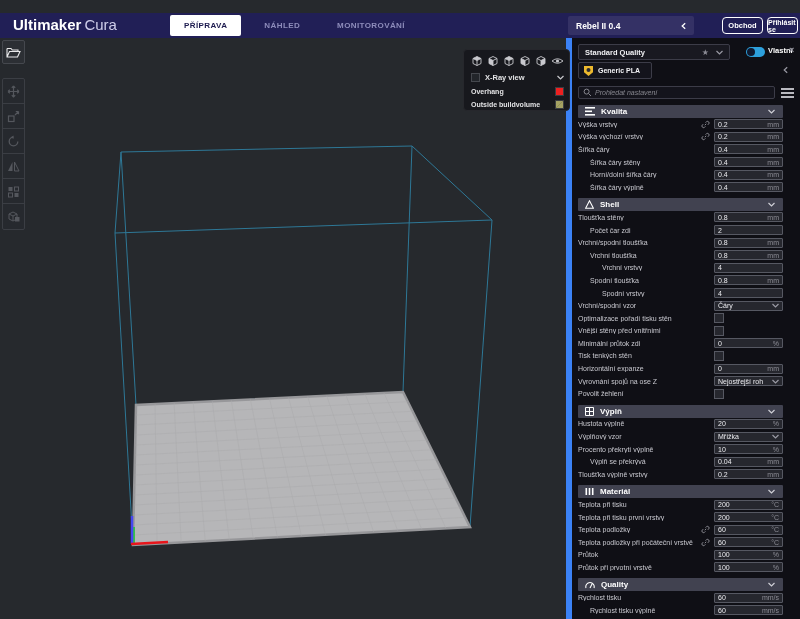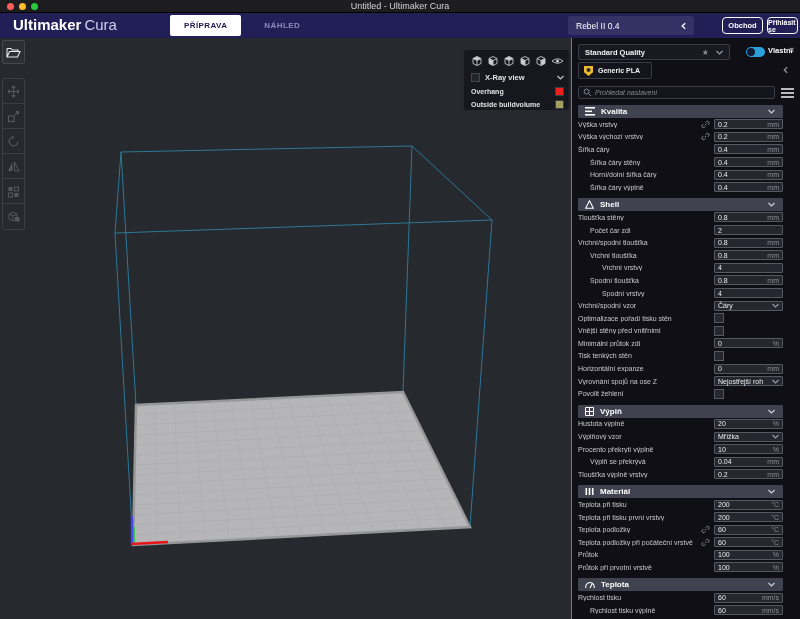"Untitled - Ultimaker Cura" div { html: <div> <span></span> <span></span> <span></span> <div>Untitled - Ultimaker Cura</div> </div> -> none }
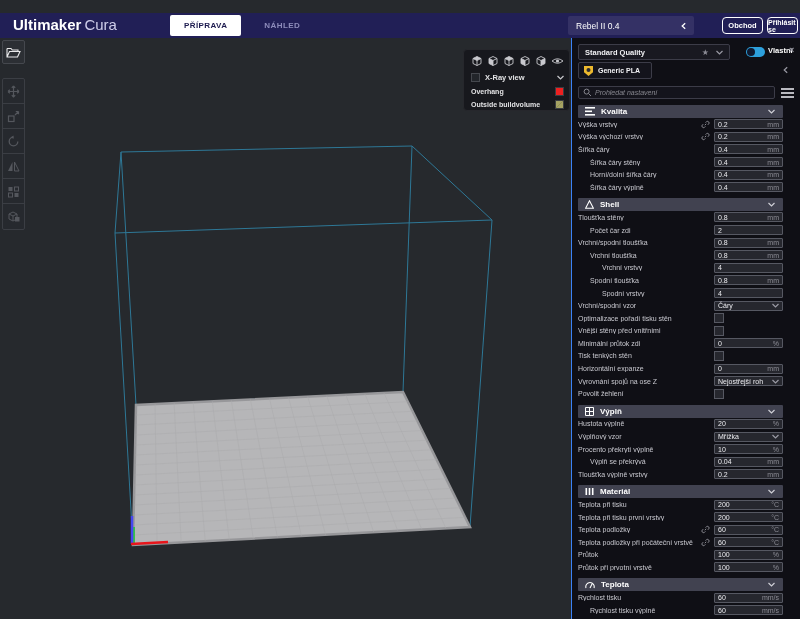"MONITOROVÁNÍ" div.stage-tab { html: none -> <div>MONITOROVÁNÍ</div> }
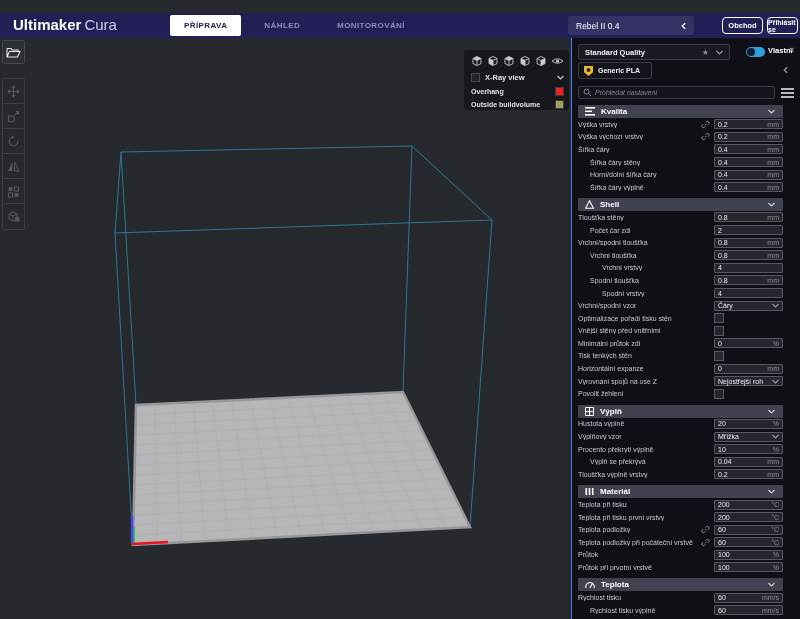"Rebel II 0.4" #printer-sel .pname { font-weight: 400 -> 700 }
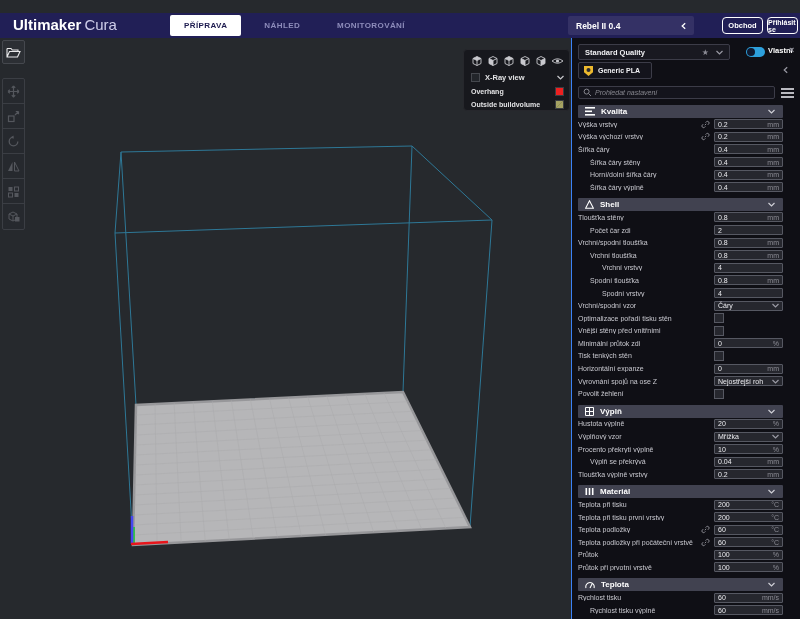"X-Ray view" #viewport { border-right: 1px solid #3b82f6 -> 6px solid #3b82f6 }
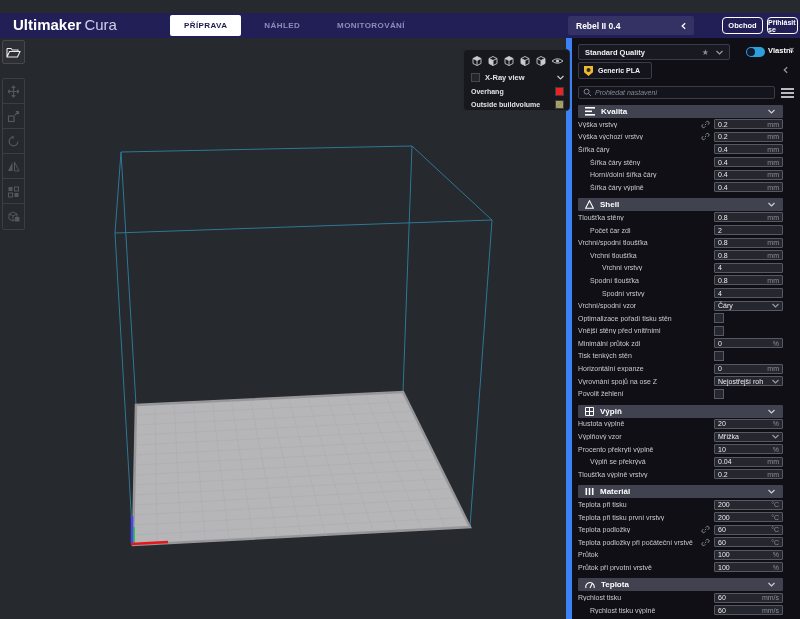"Teplota" span.cname { text: Teplota -> Quality }
